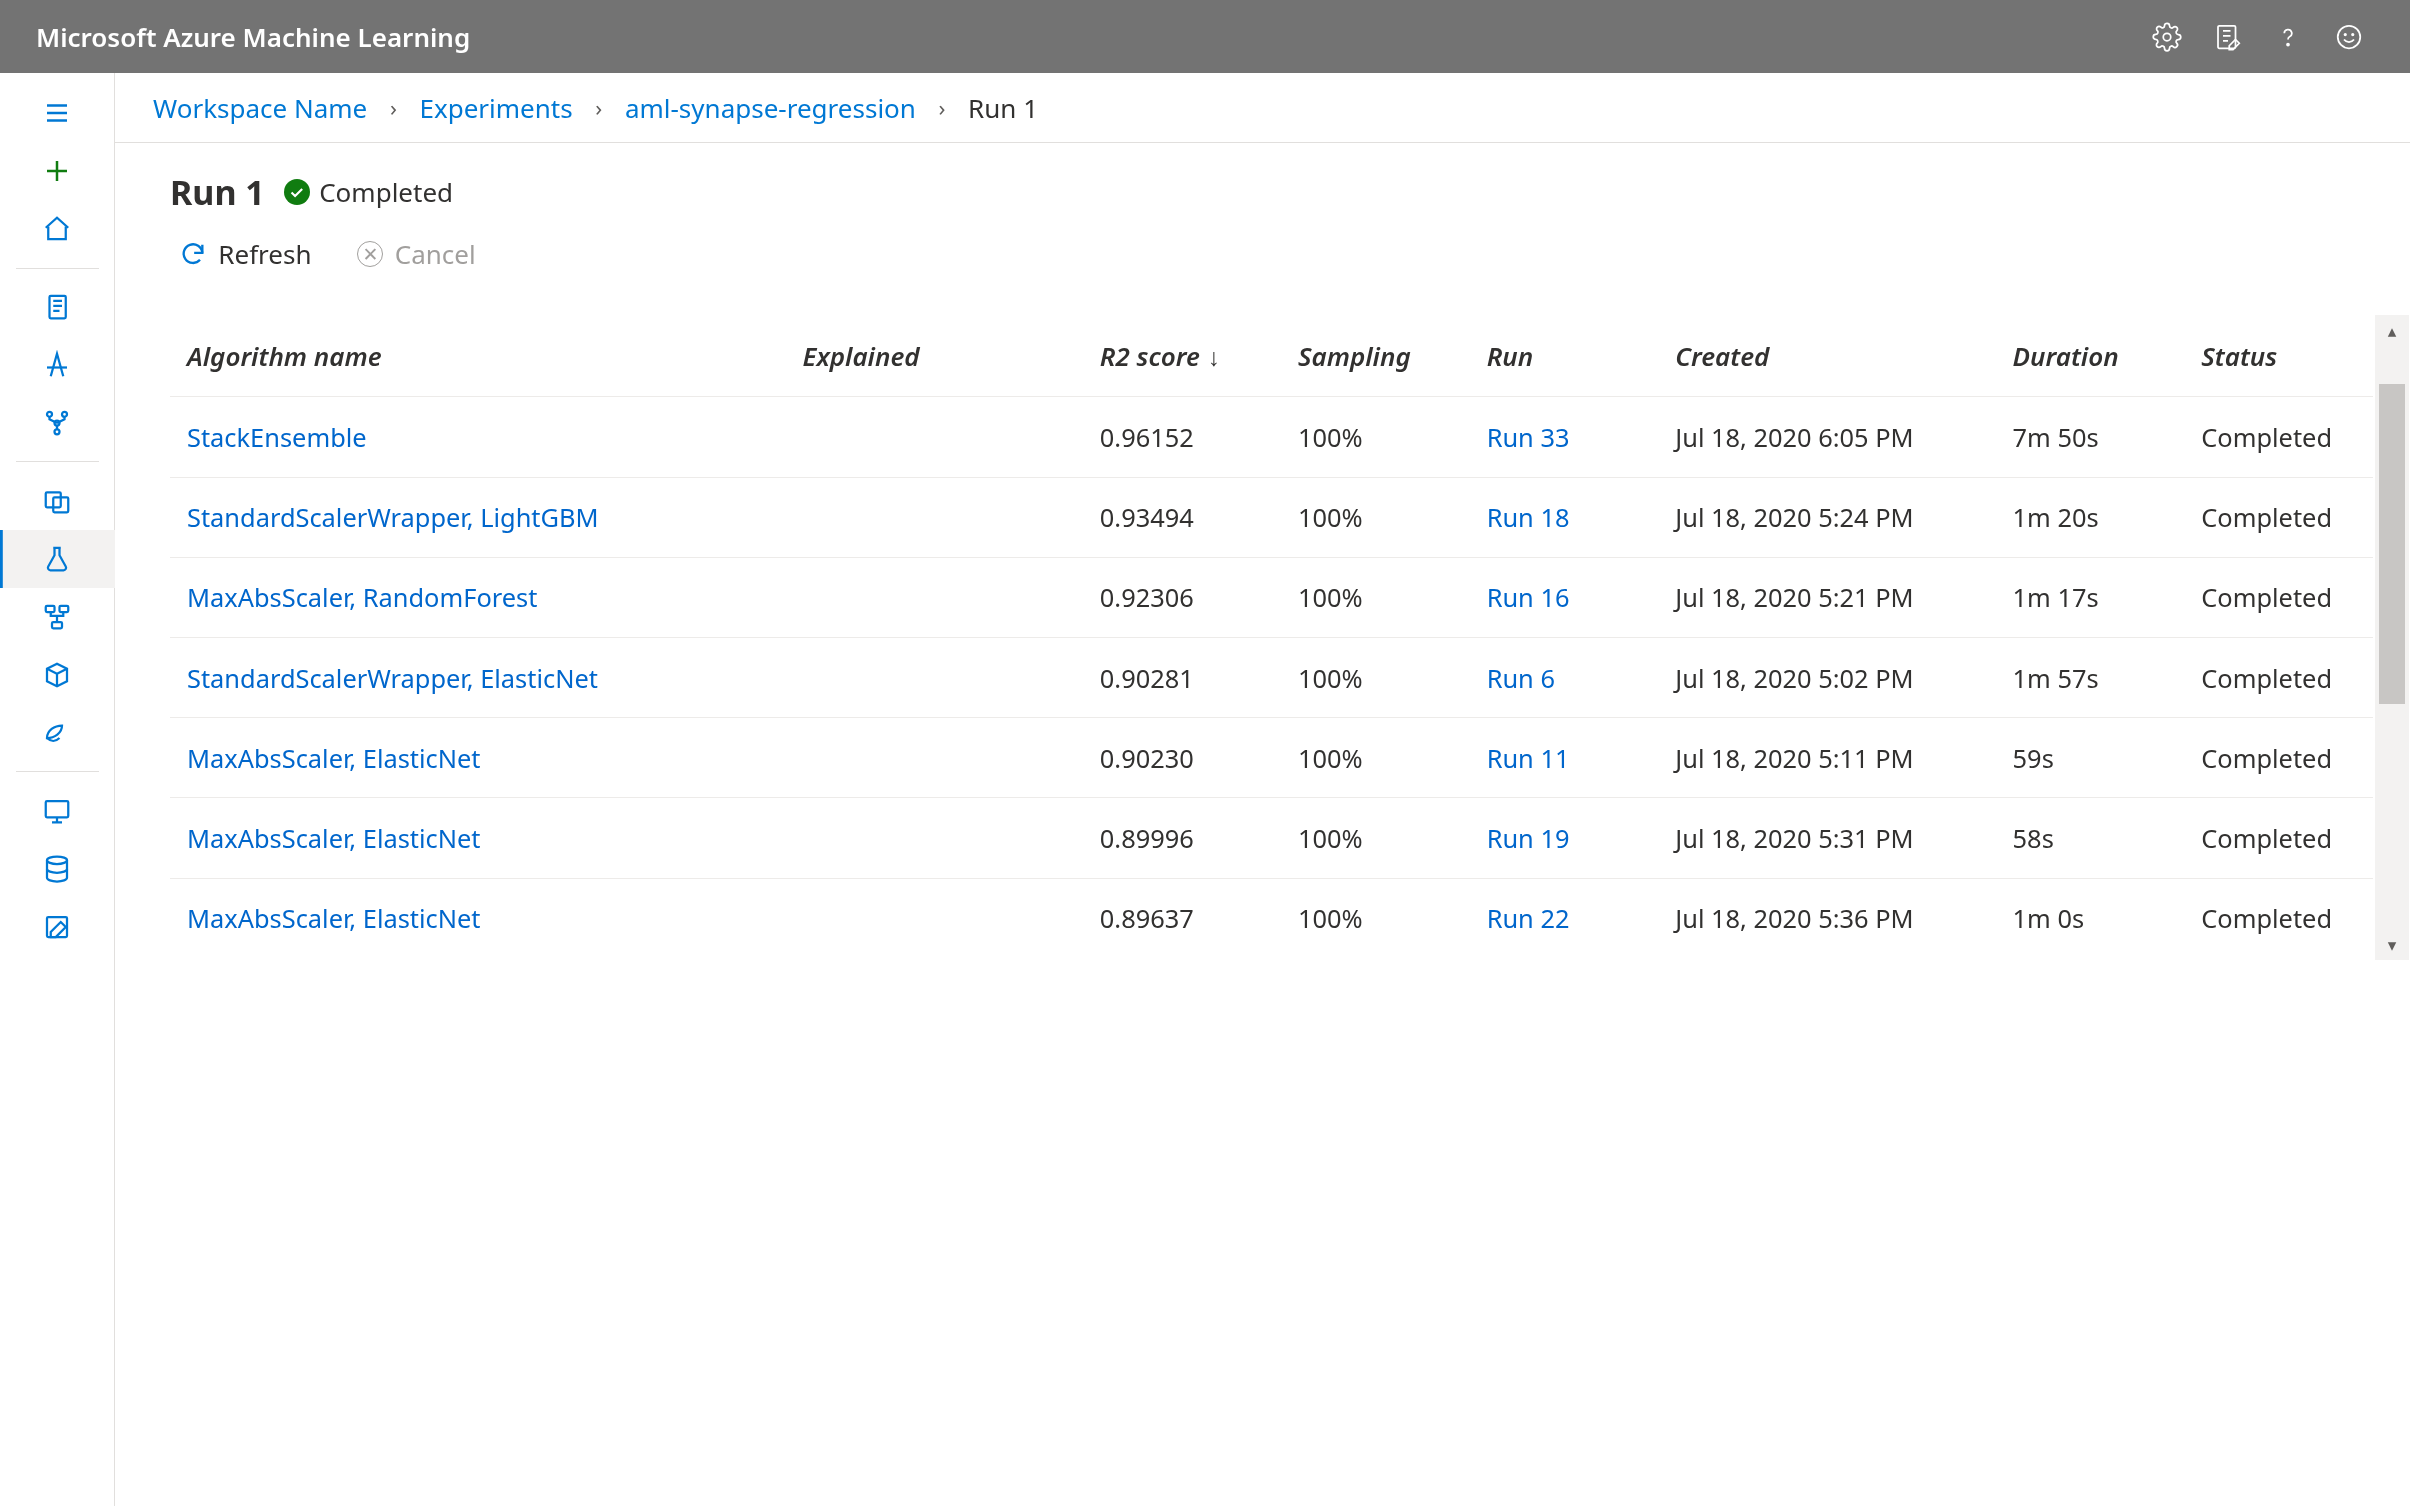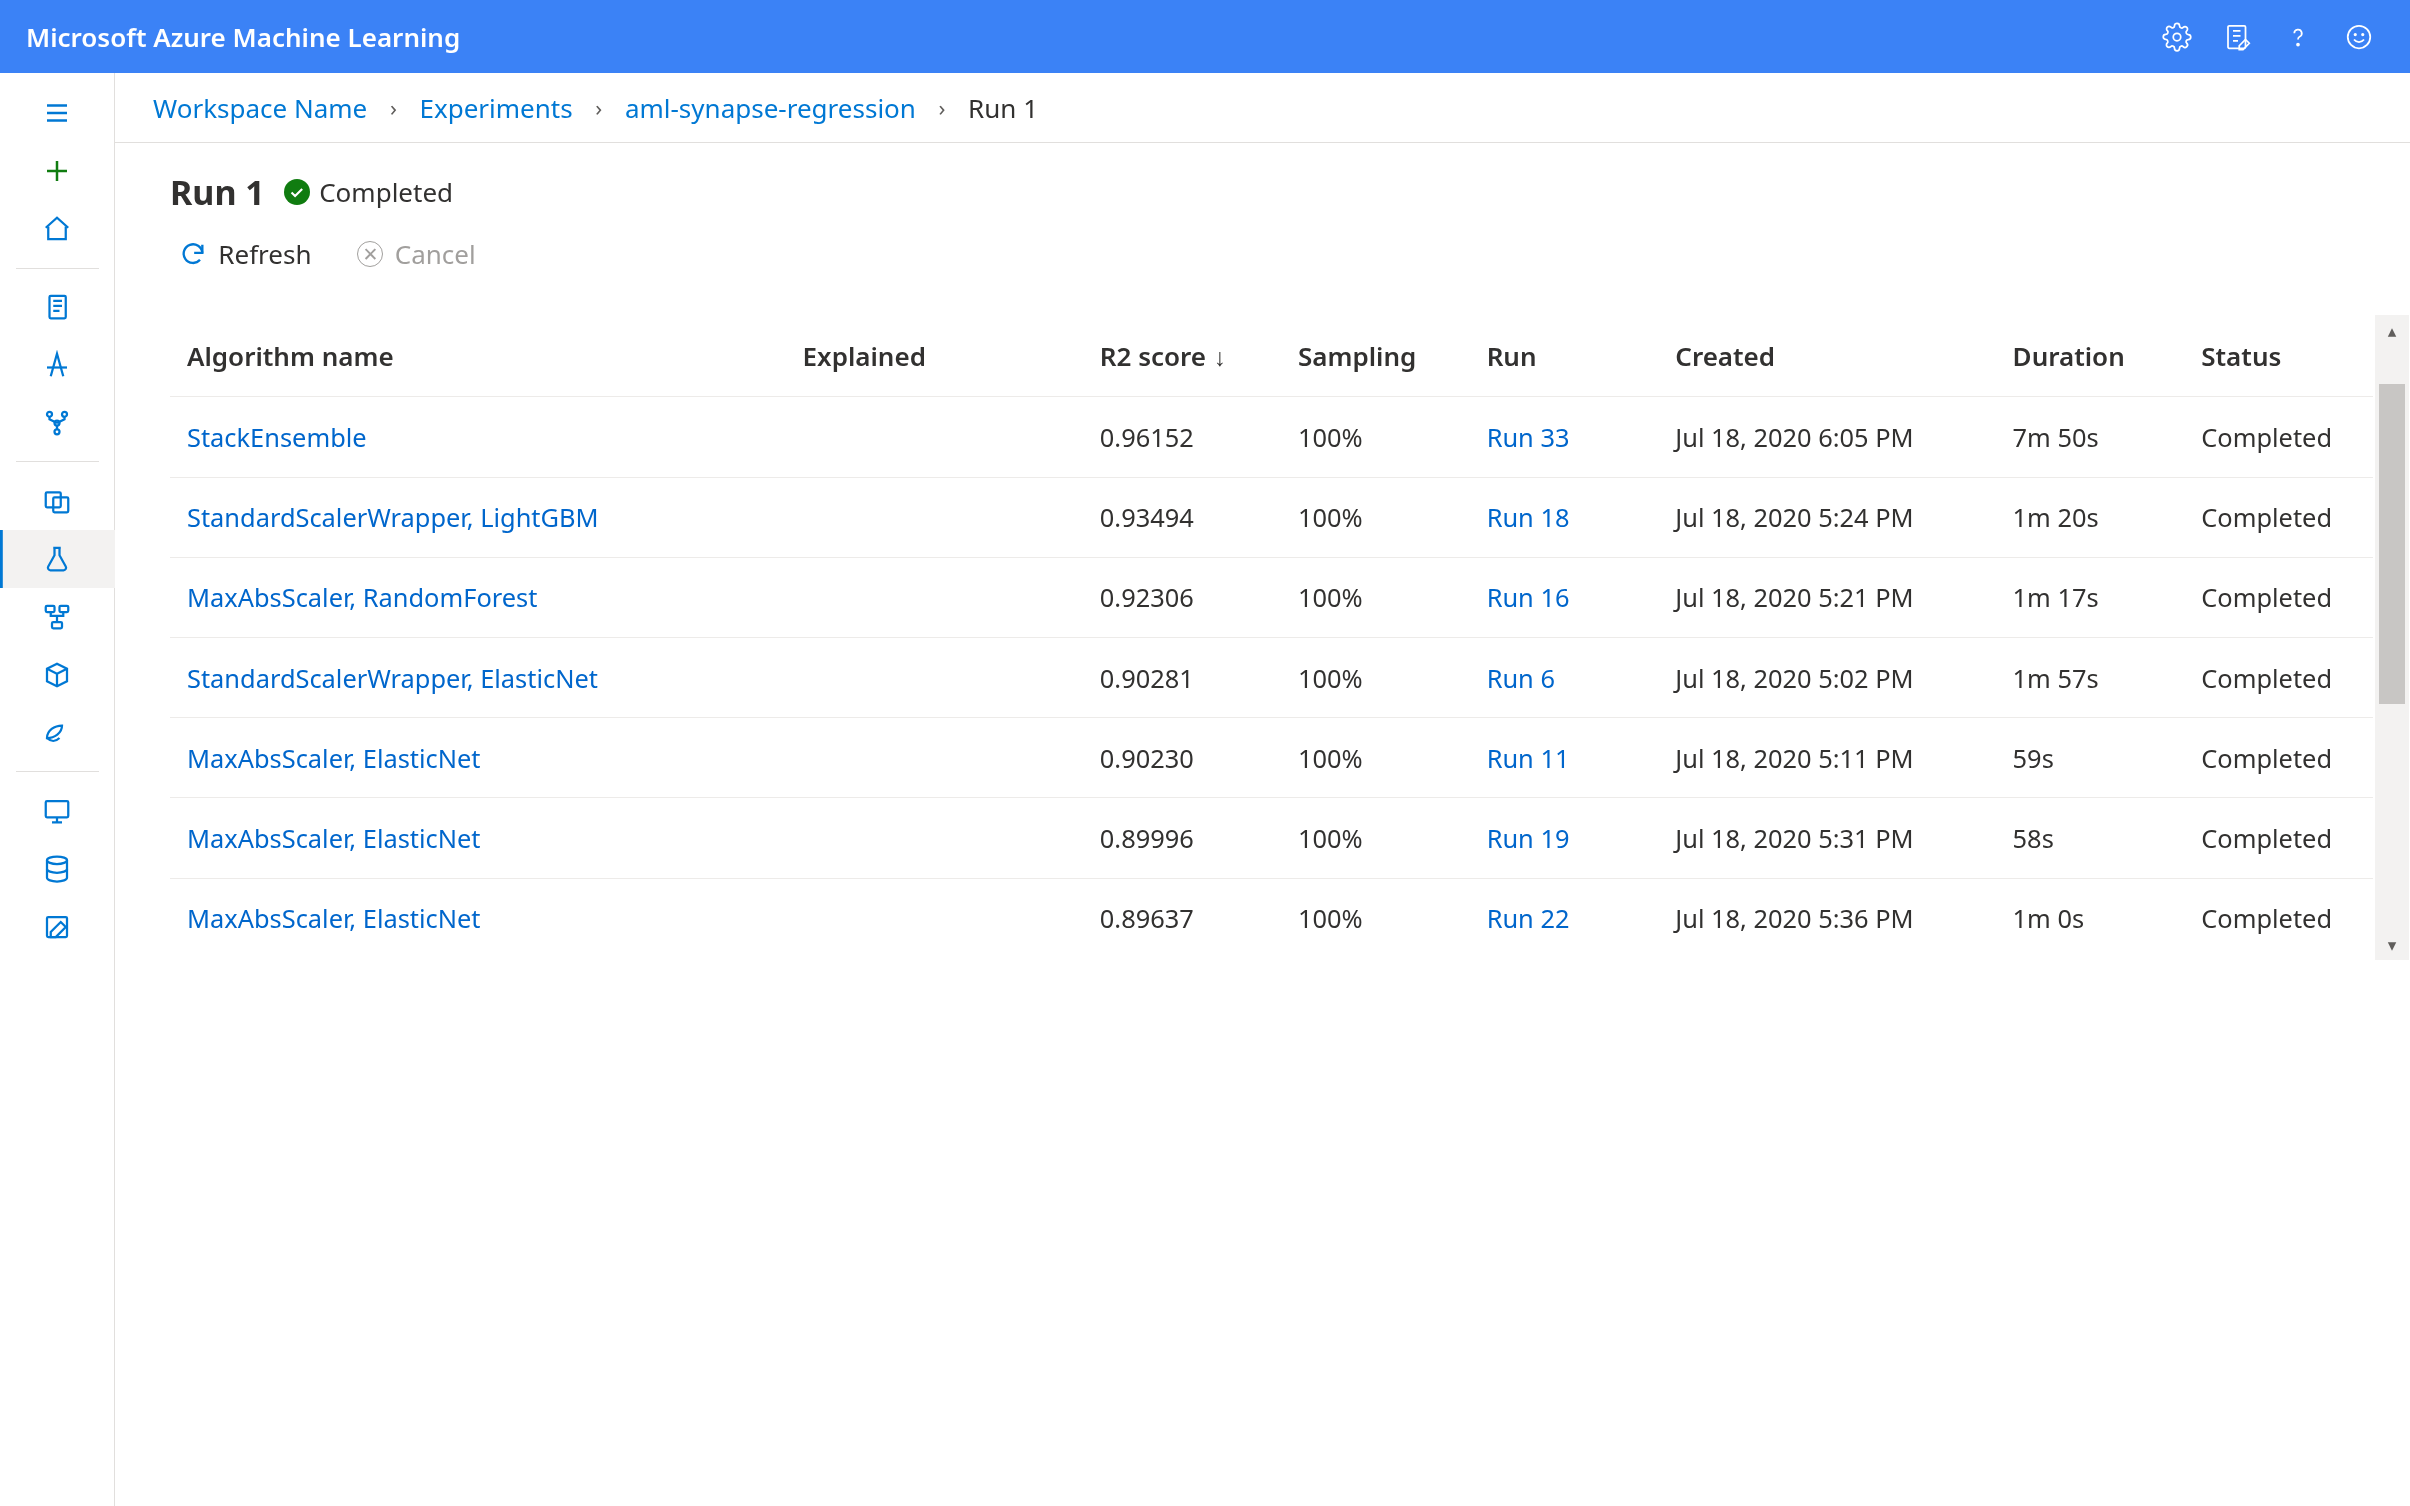"Microsoft Azure Machine Learning" .topbar { background: #3b82f6 -> #737373; padding: 0 26px -> 0 36px }
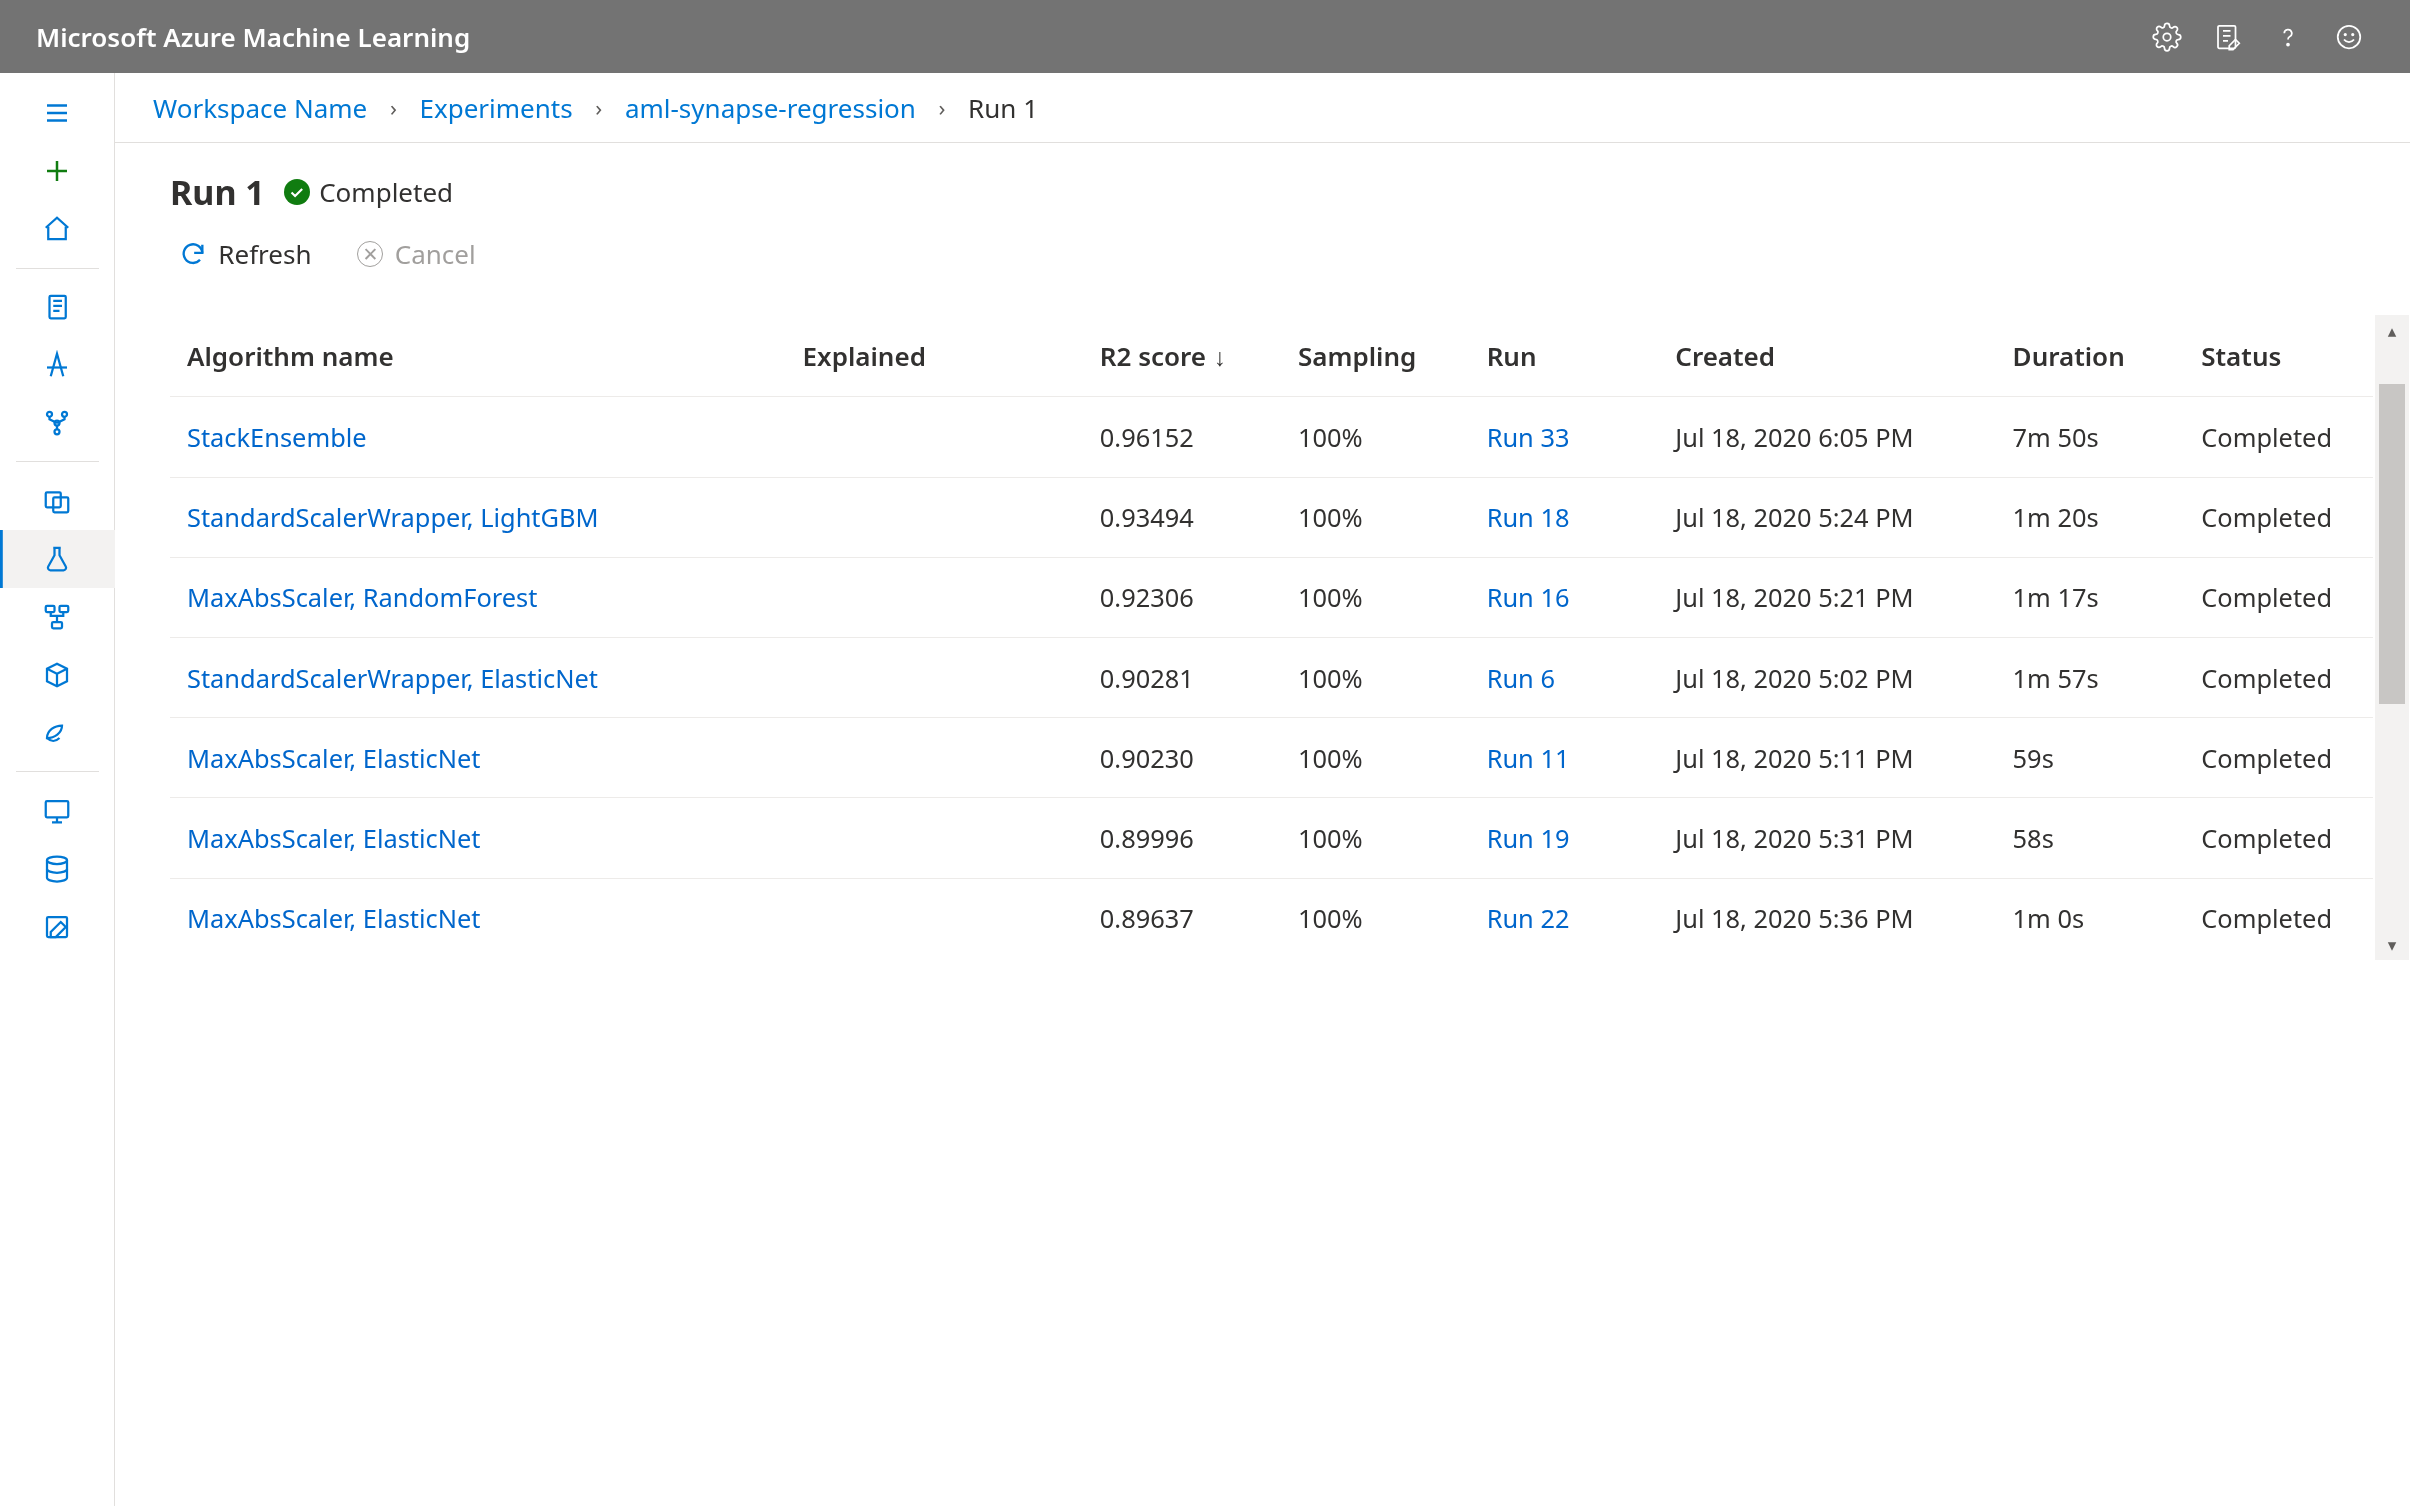"Algorithm name" th { font-style: none -> italic }
